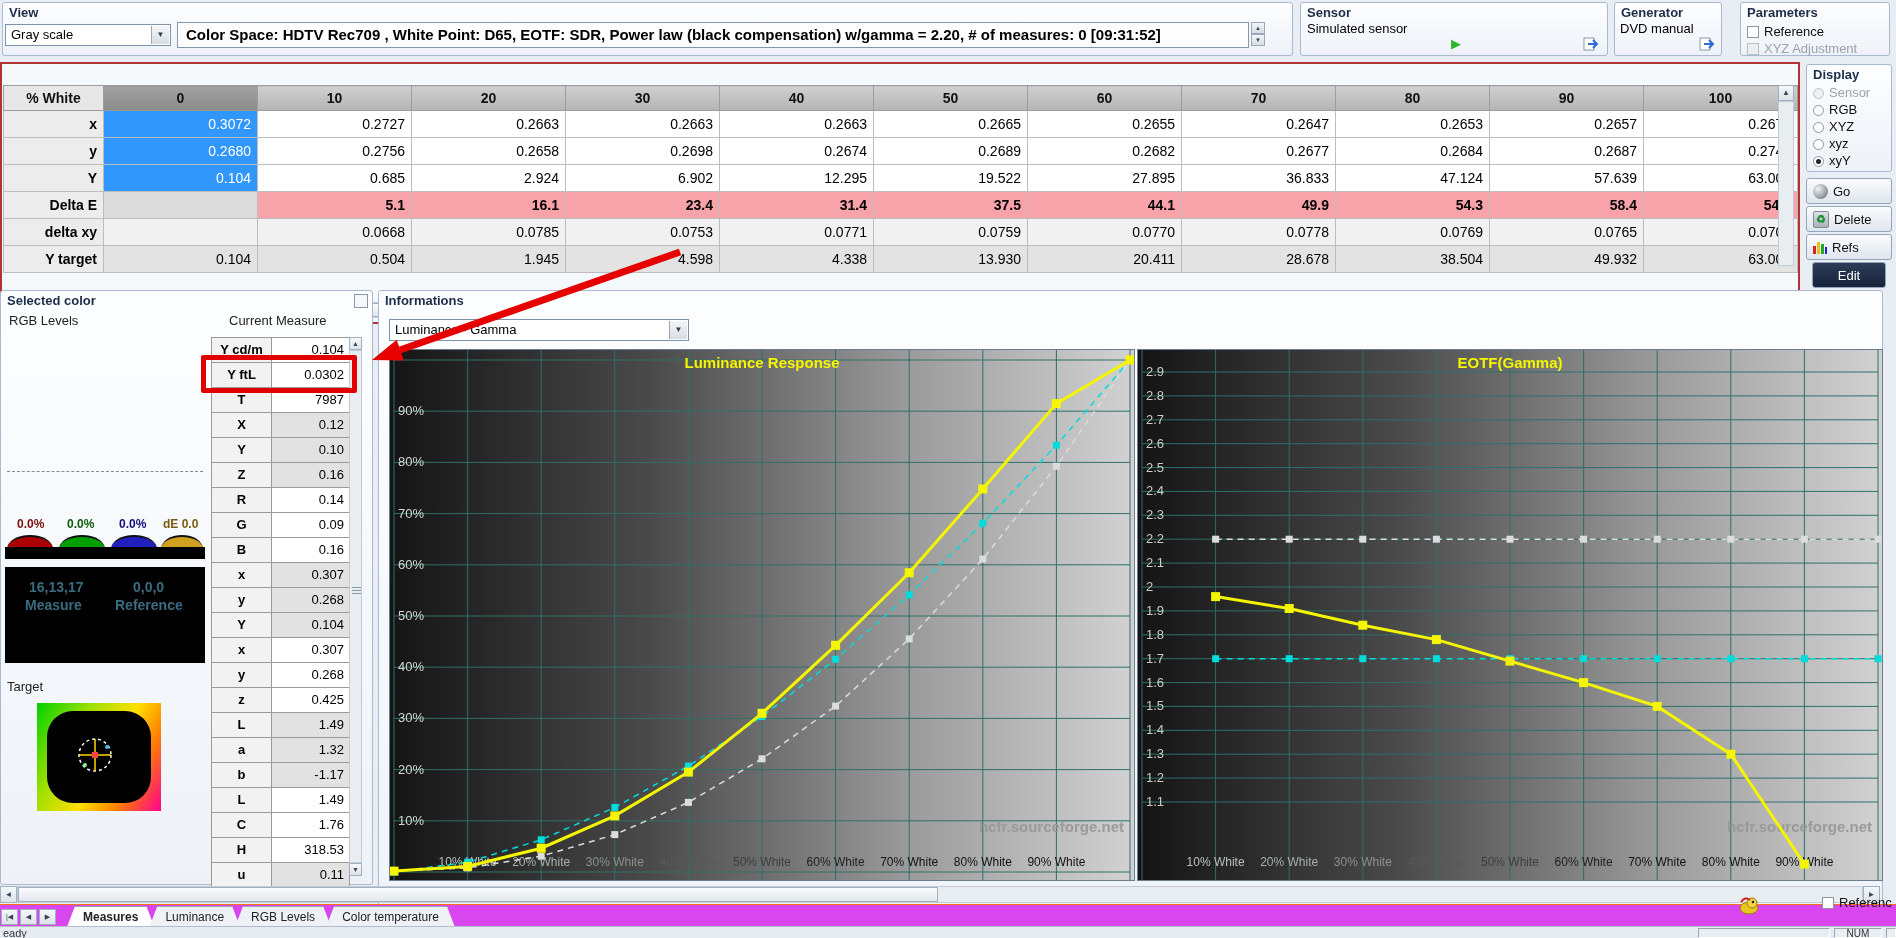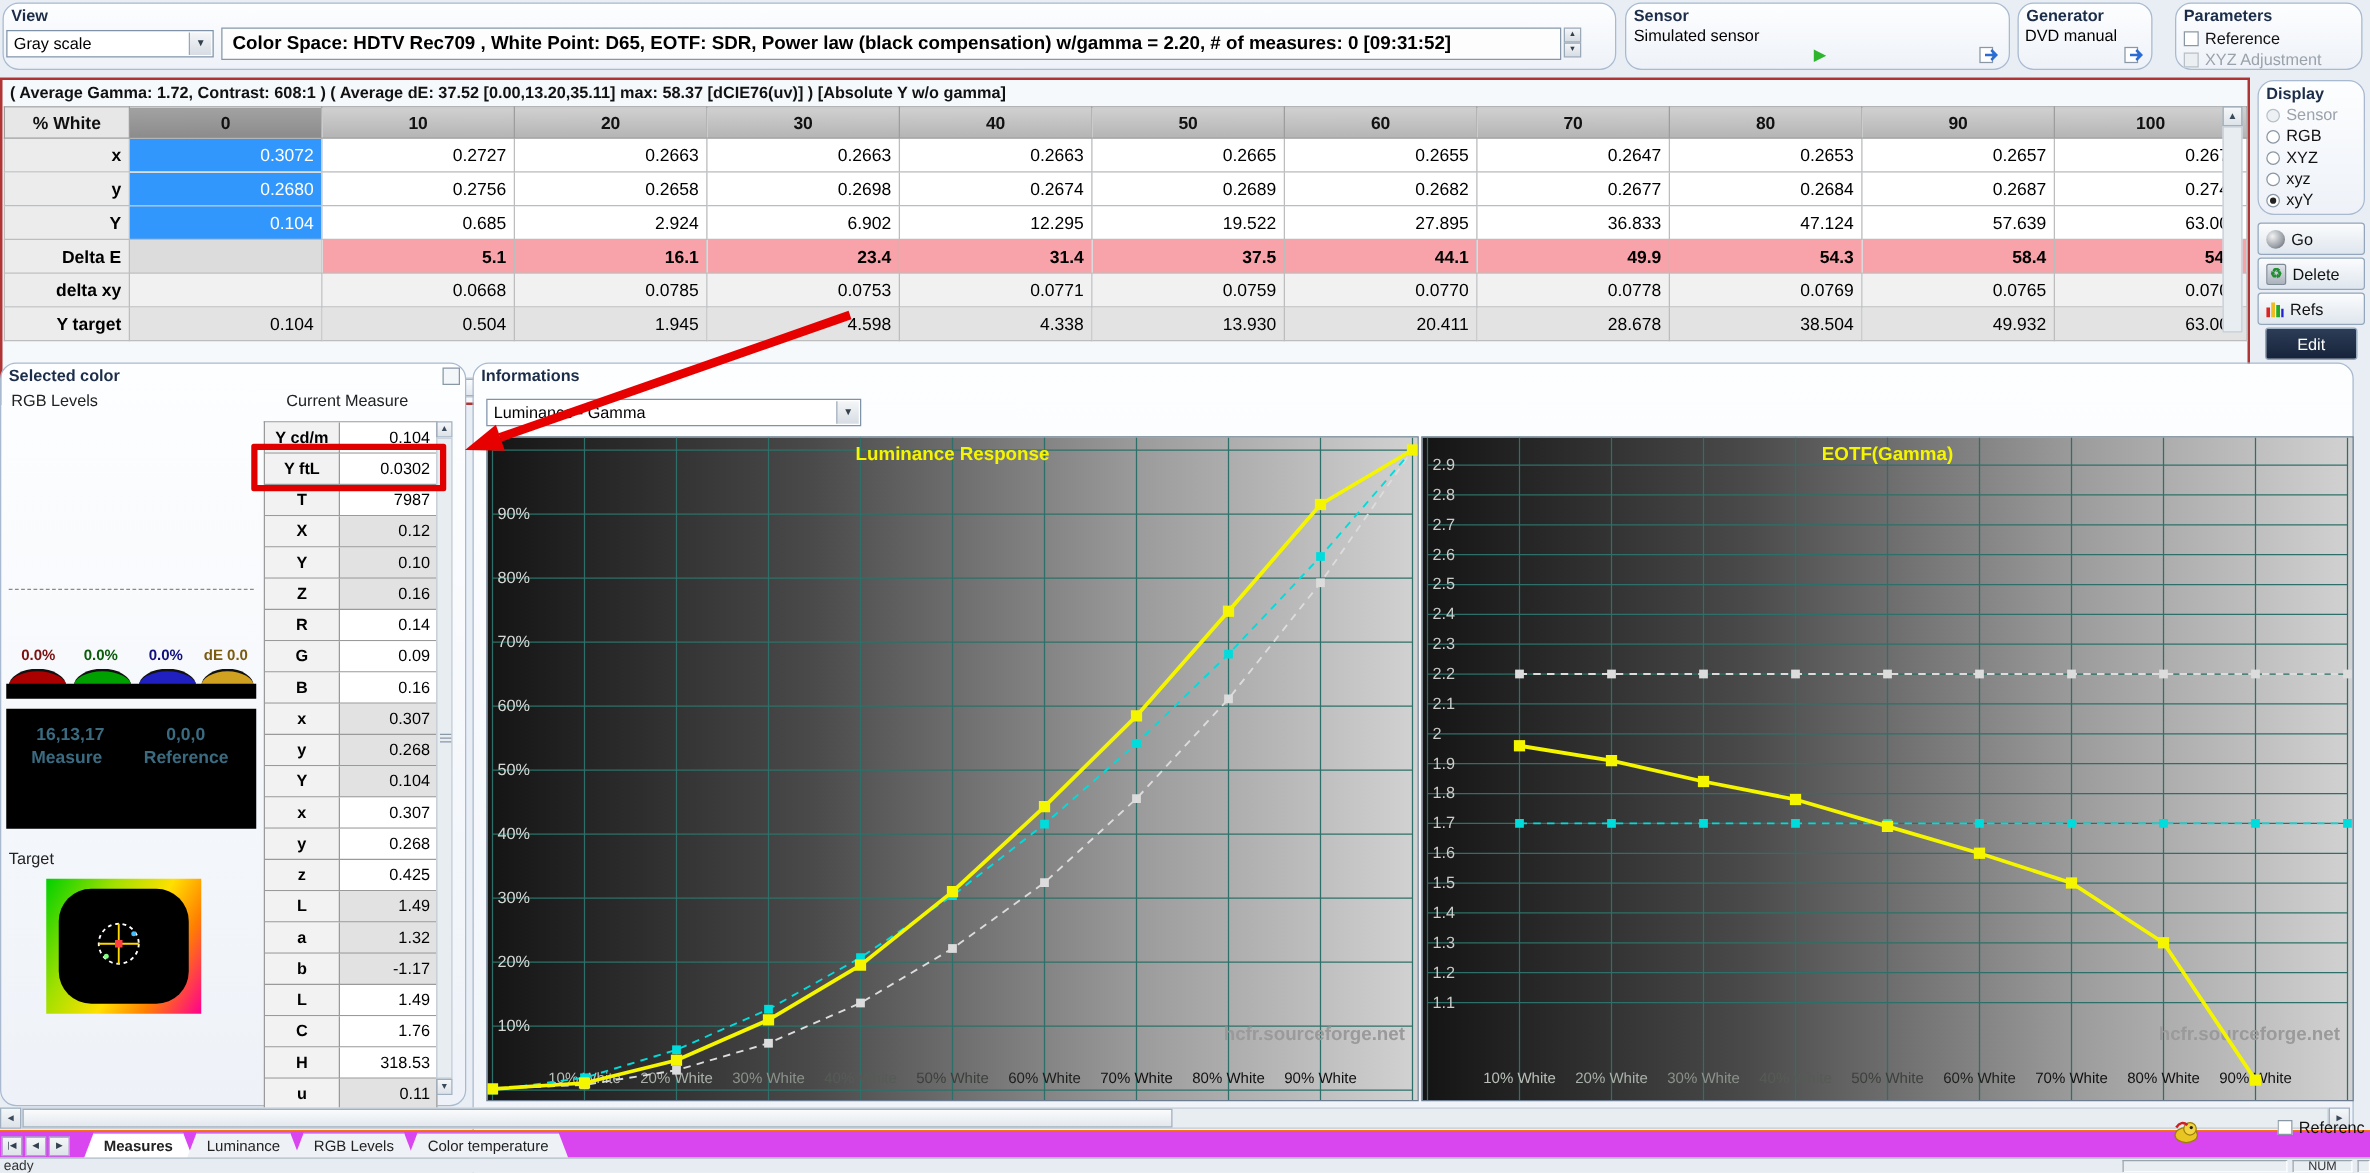"View" .gbox { border-radius: 13px -> 3px }
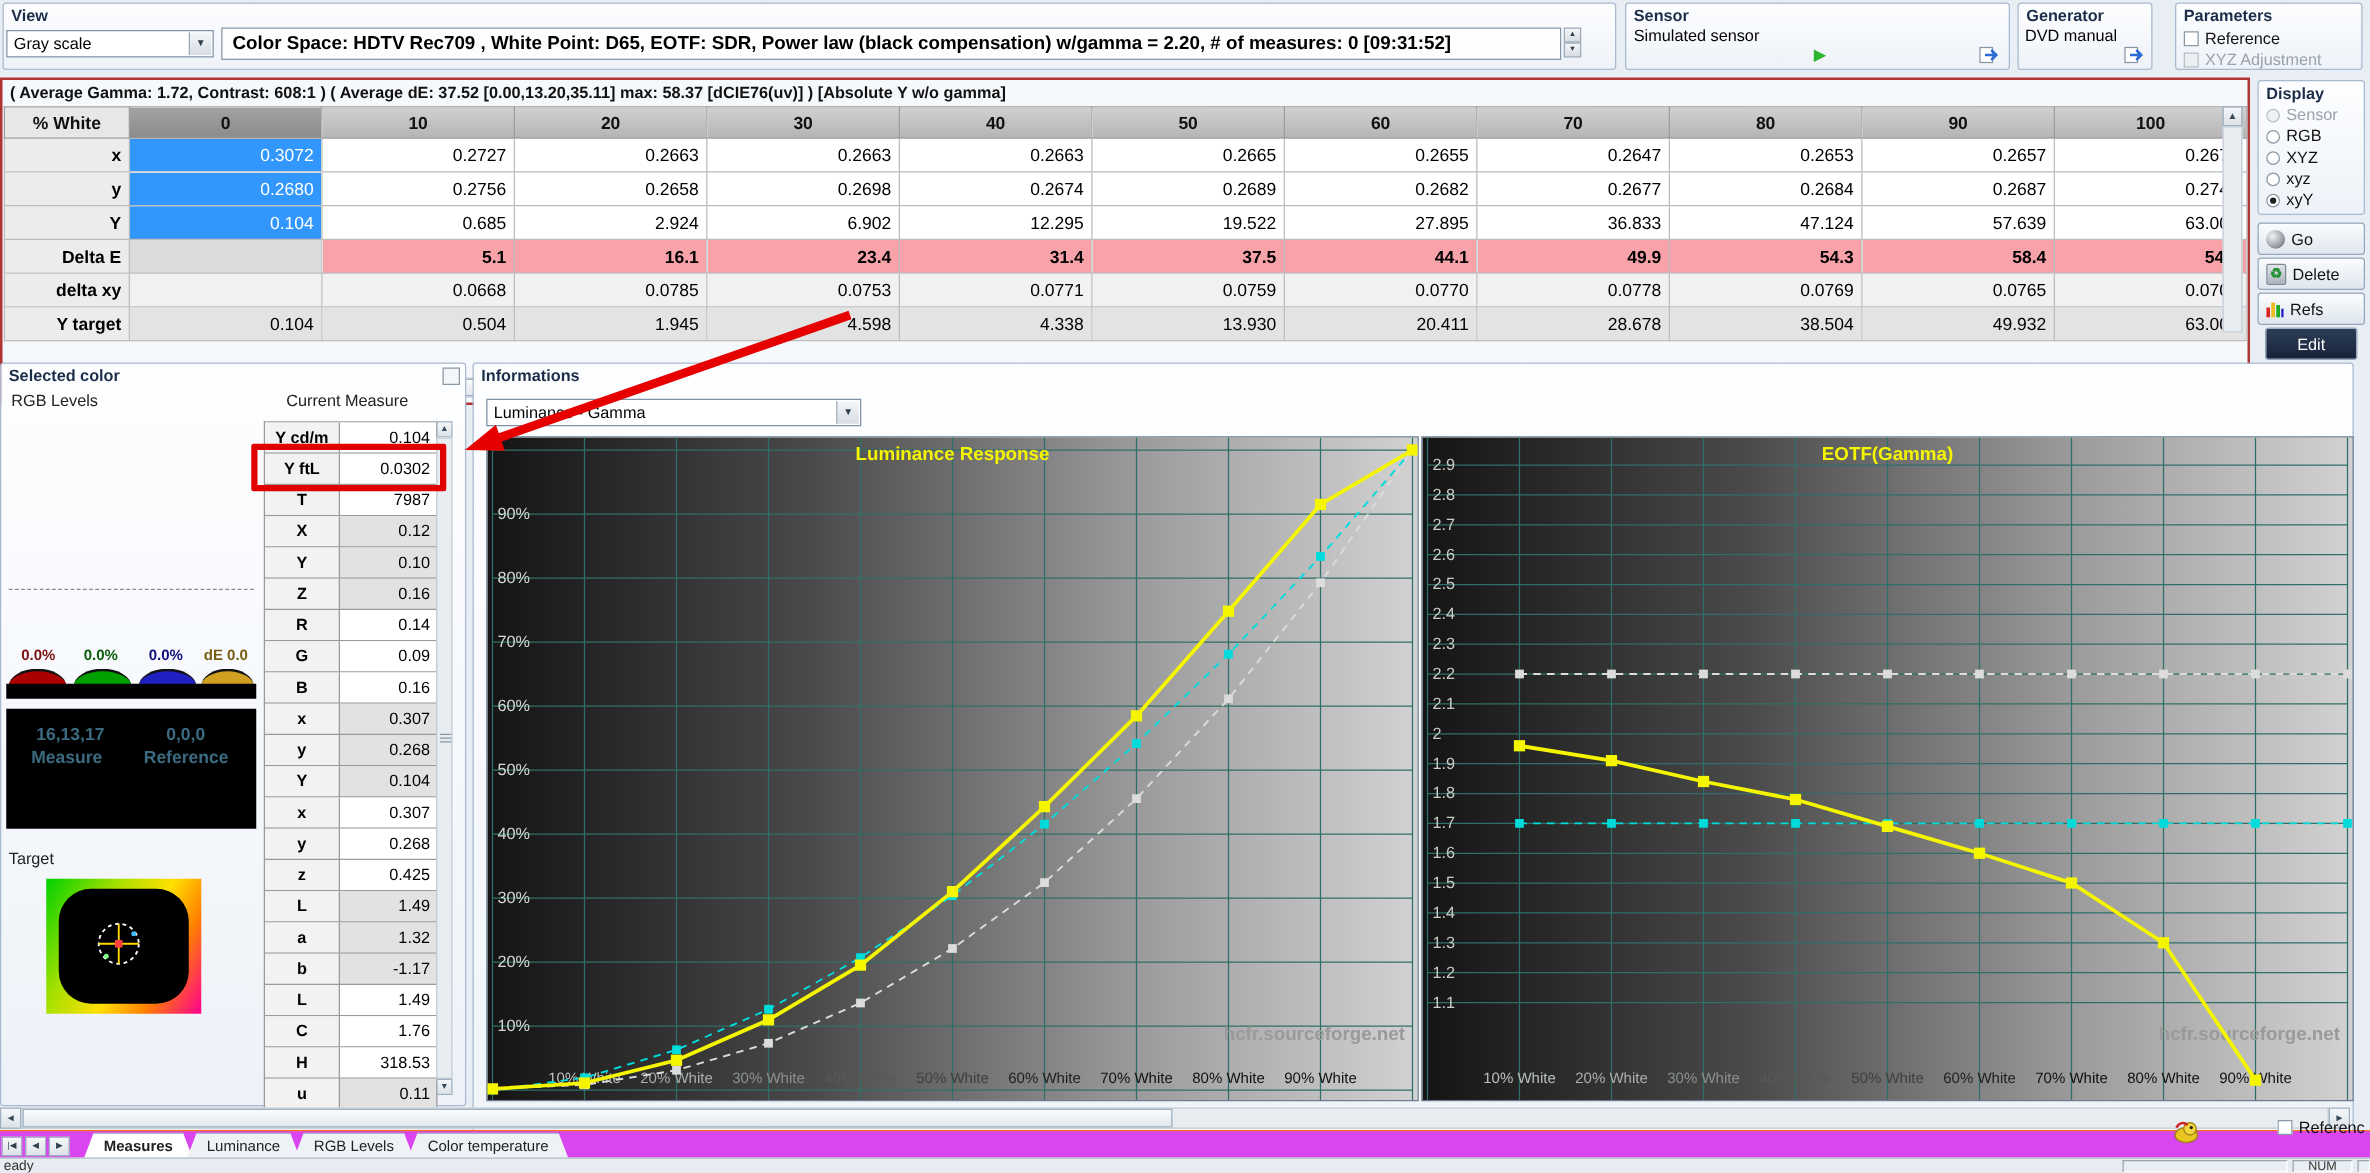"( Average Gamma: 1.72, Contrast:" div { html: <div>( Average Gamma: 1.72, Contrast: 608:1 ) ( Average dE: 37.52 [0.00,13.20,35.11] max: 58.37 [dCIE76(uv)] ) [Absolute Y w/o gamma]</div> -> none }
